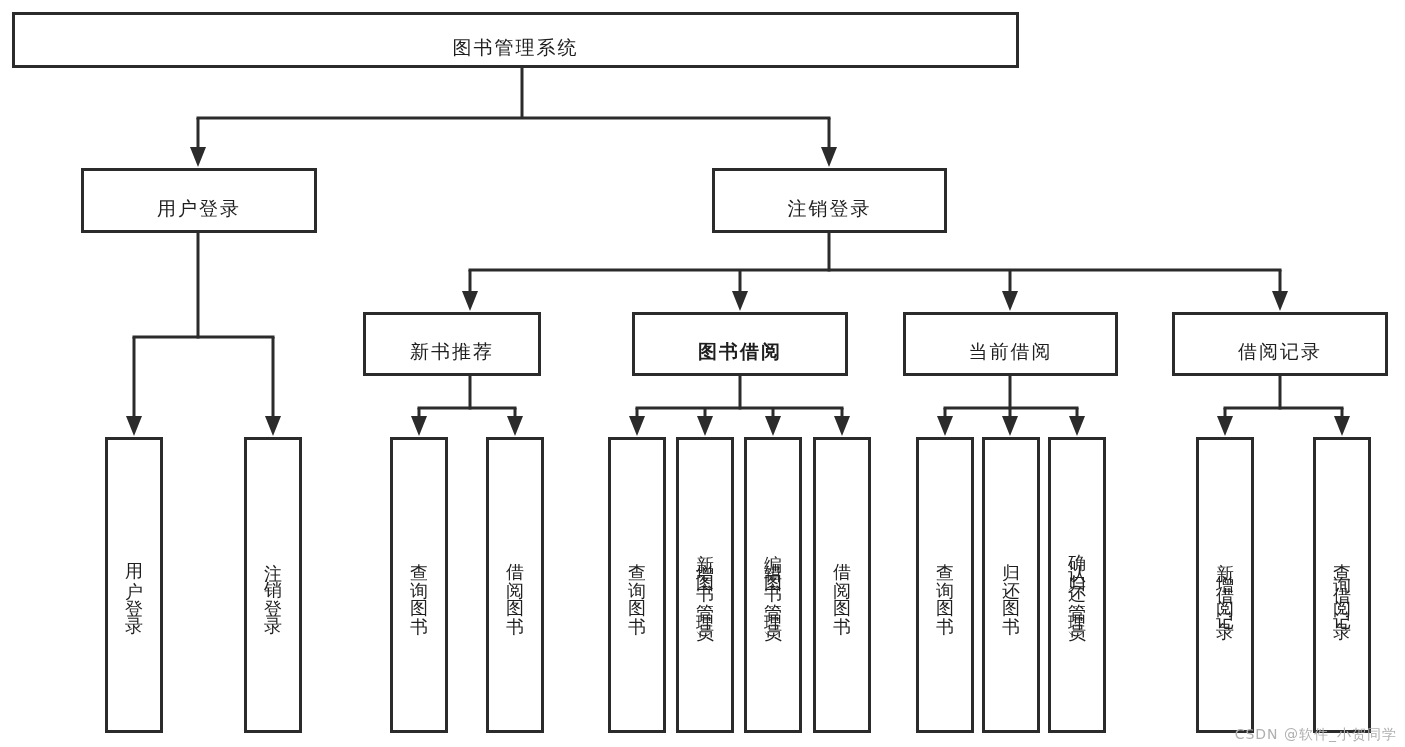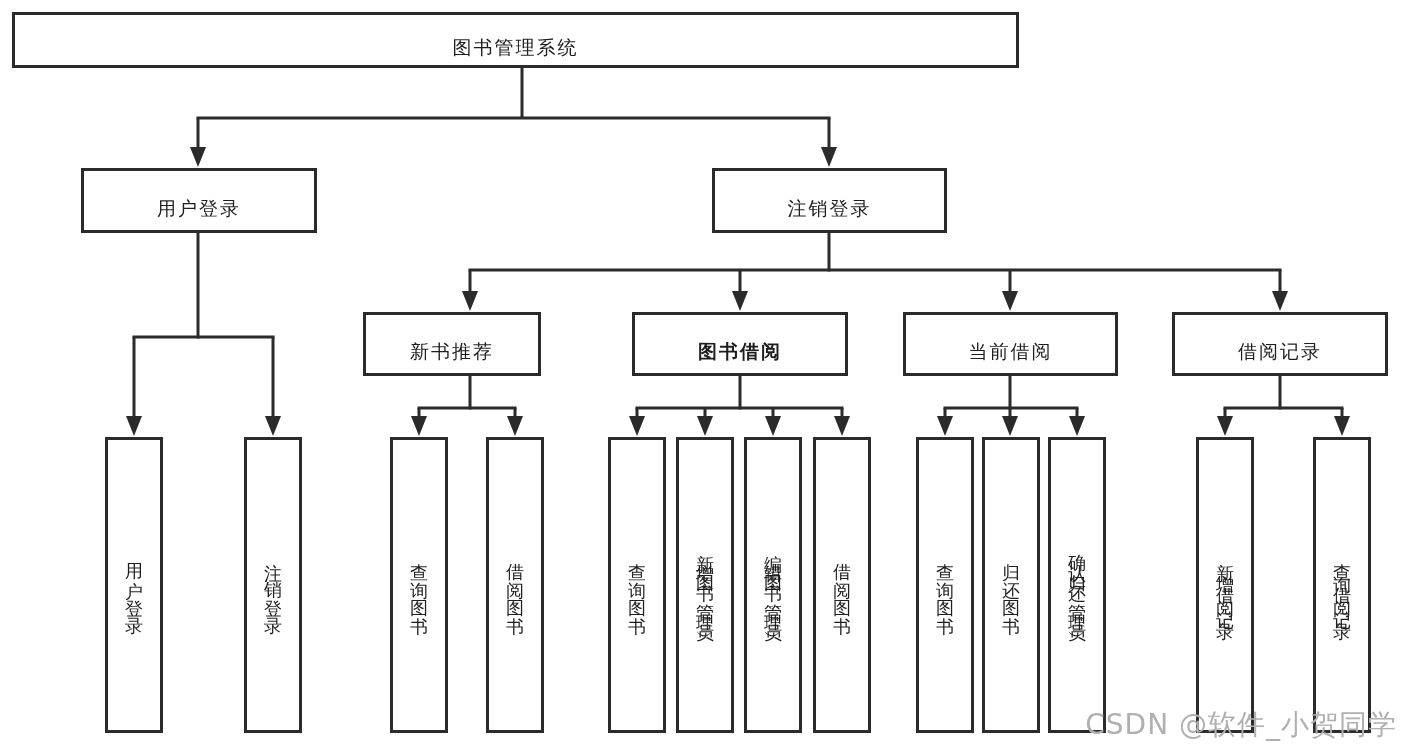"CSDN @软件_小贺同学" .watermark { font-size: 28px -> 14px }
